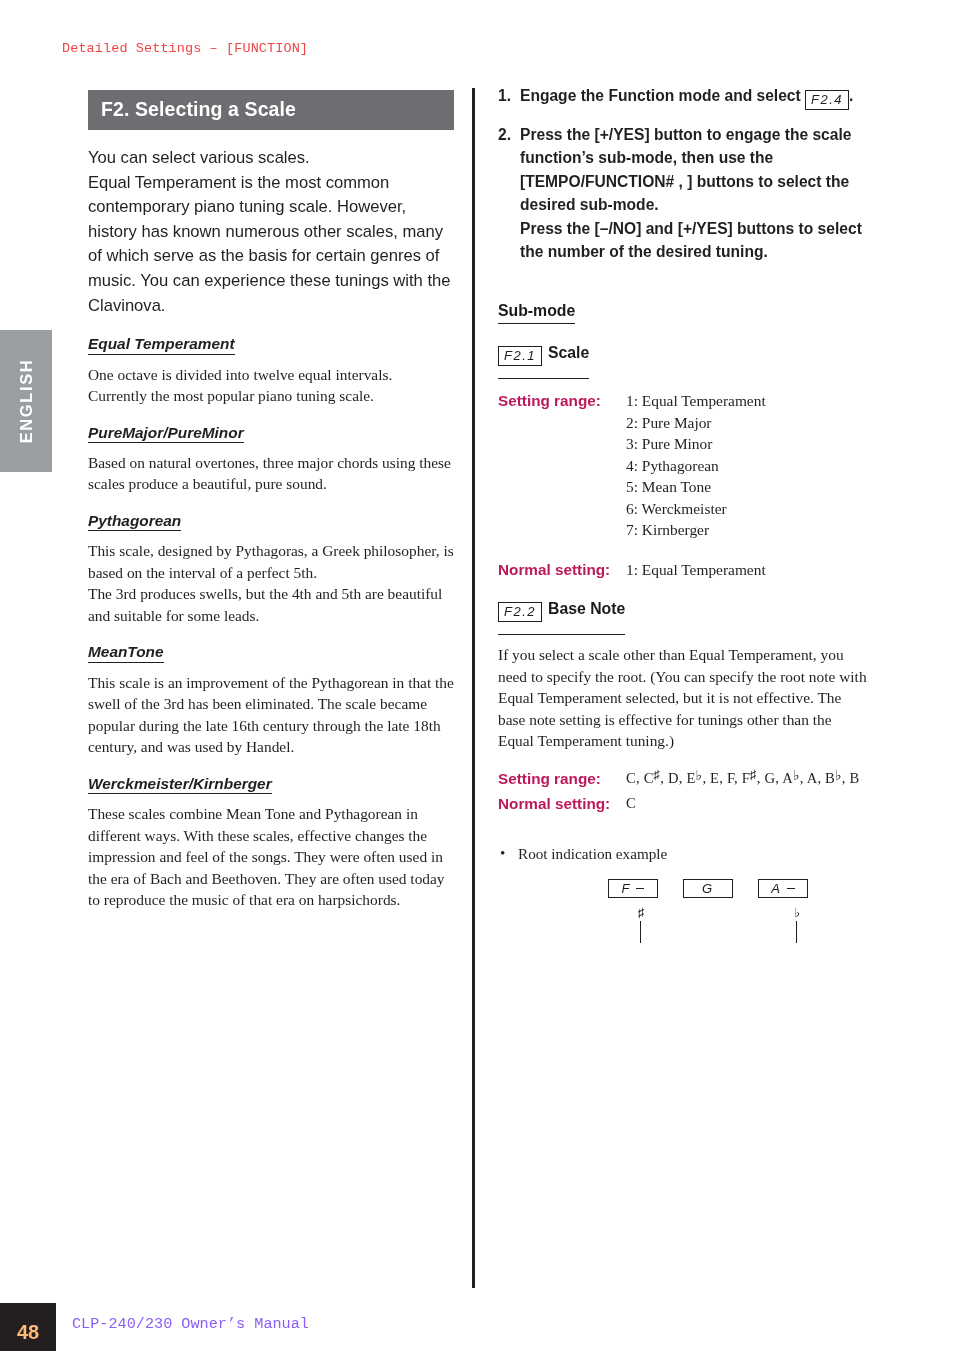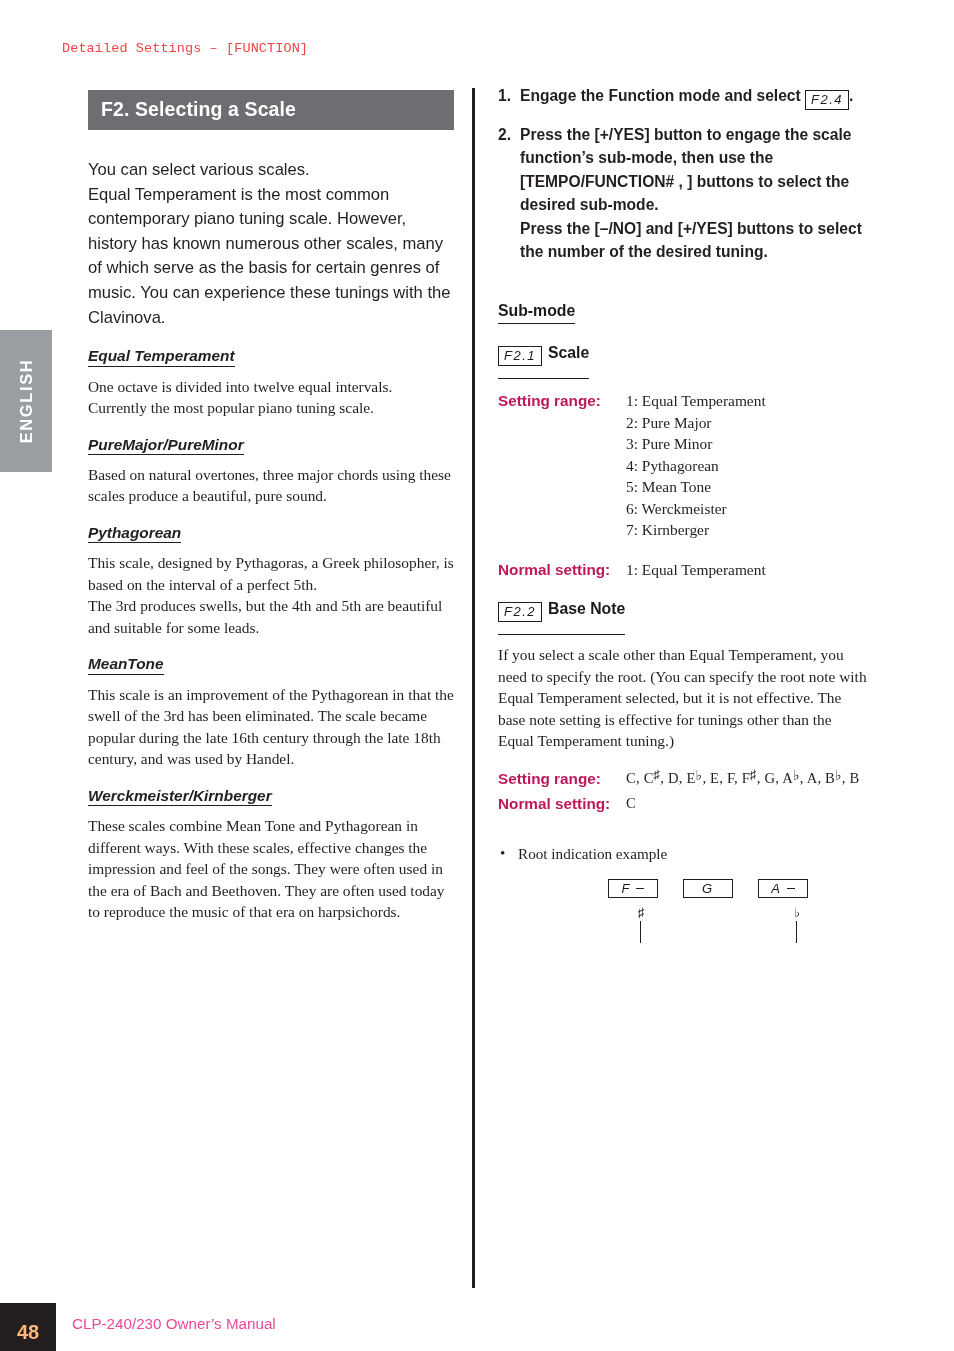"F2. Selecting a Scale" .title-bar { margin-bottom: 28px -> 16px }
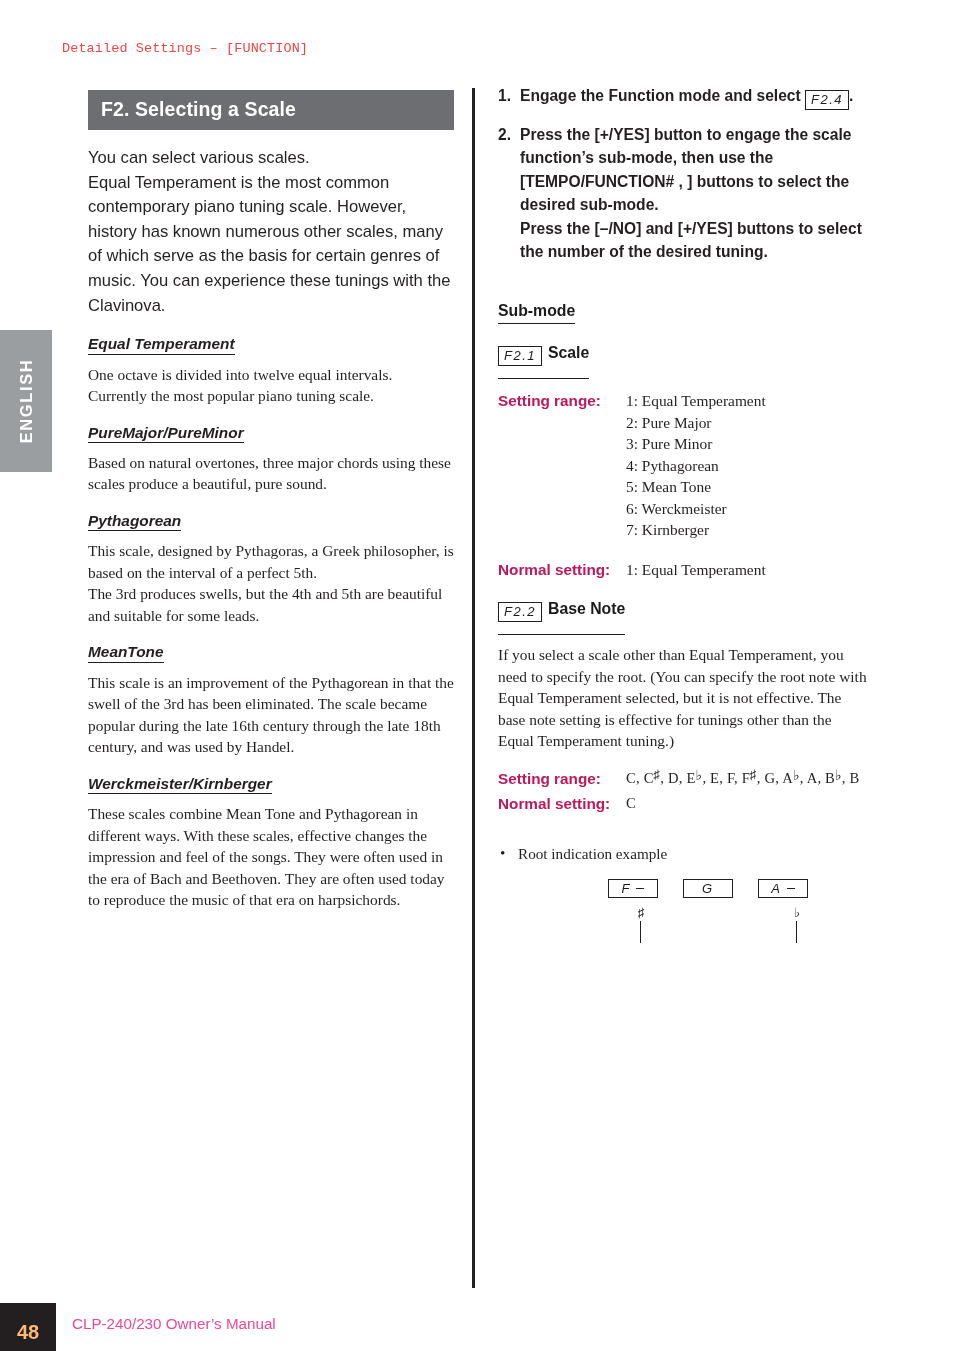"CLP-240/230 Owner’s Manual" .footer-text { color: #ec4899 -> #8b5cf6; font-family: Liberation Sans, sans-serif -> Liberation Mono, monospace }
